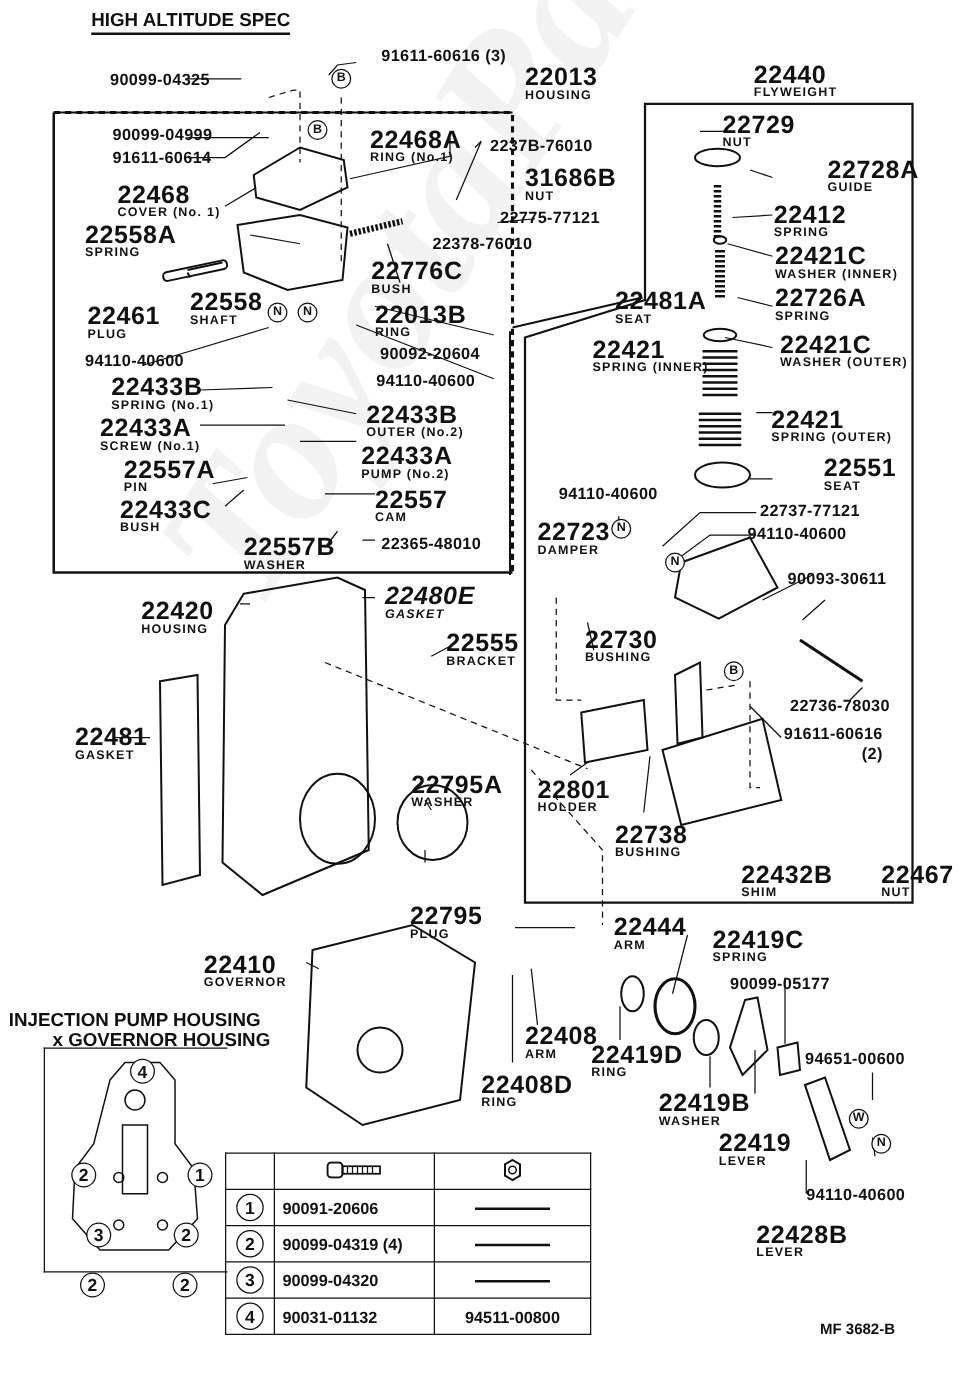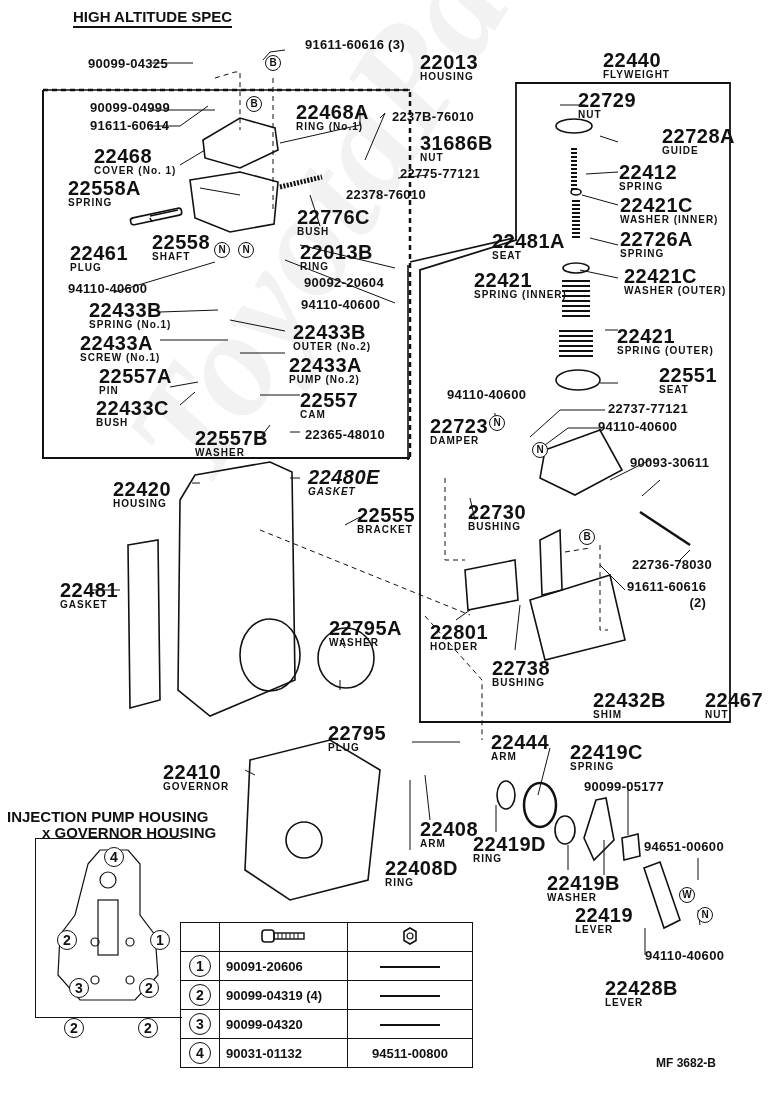"22419B" div.lbl { margin-left: 20px -> none }
